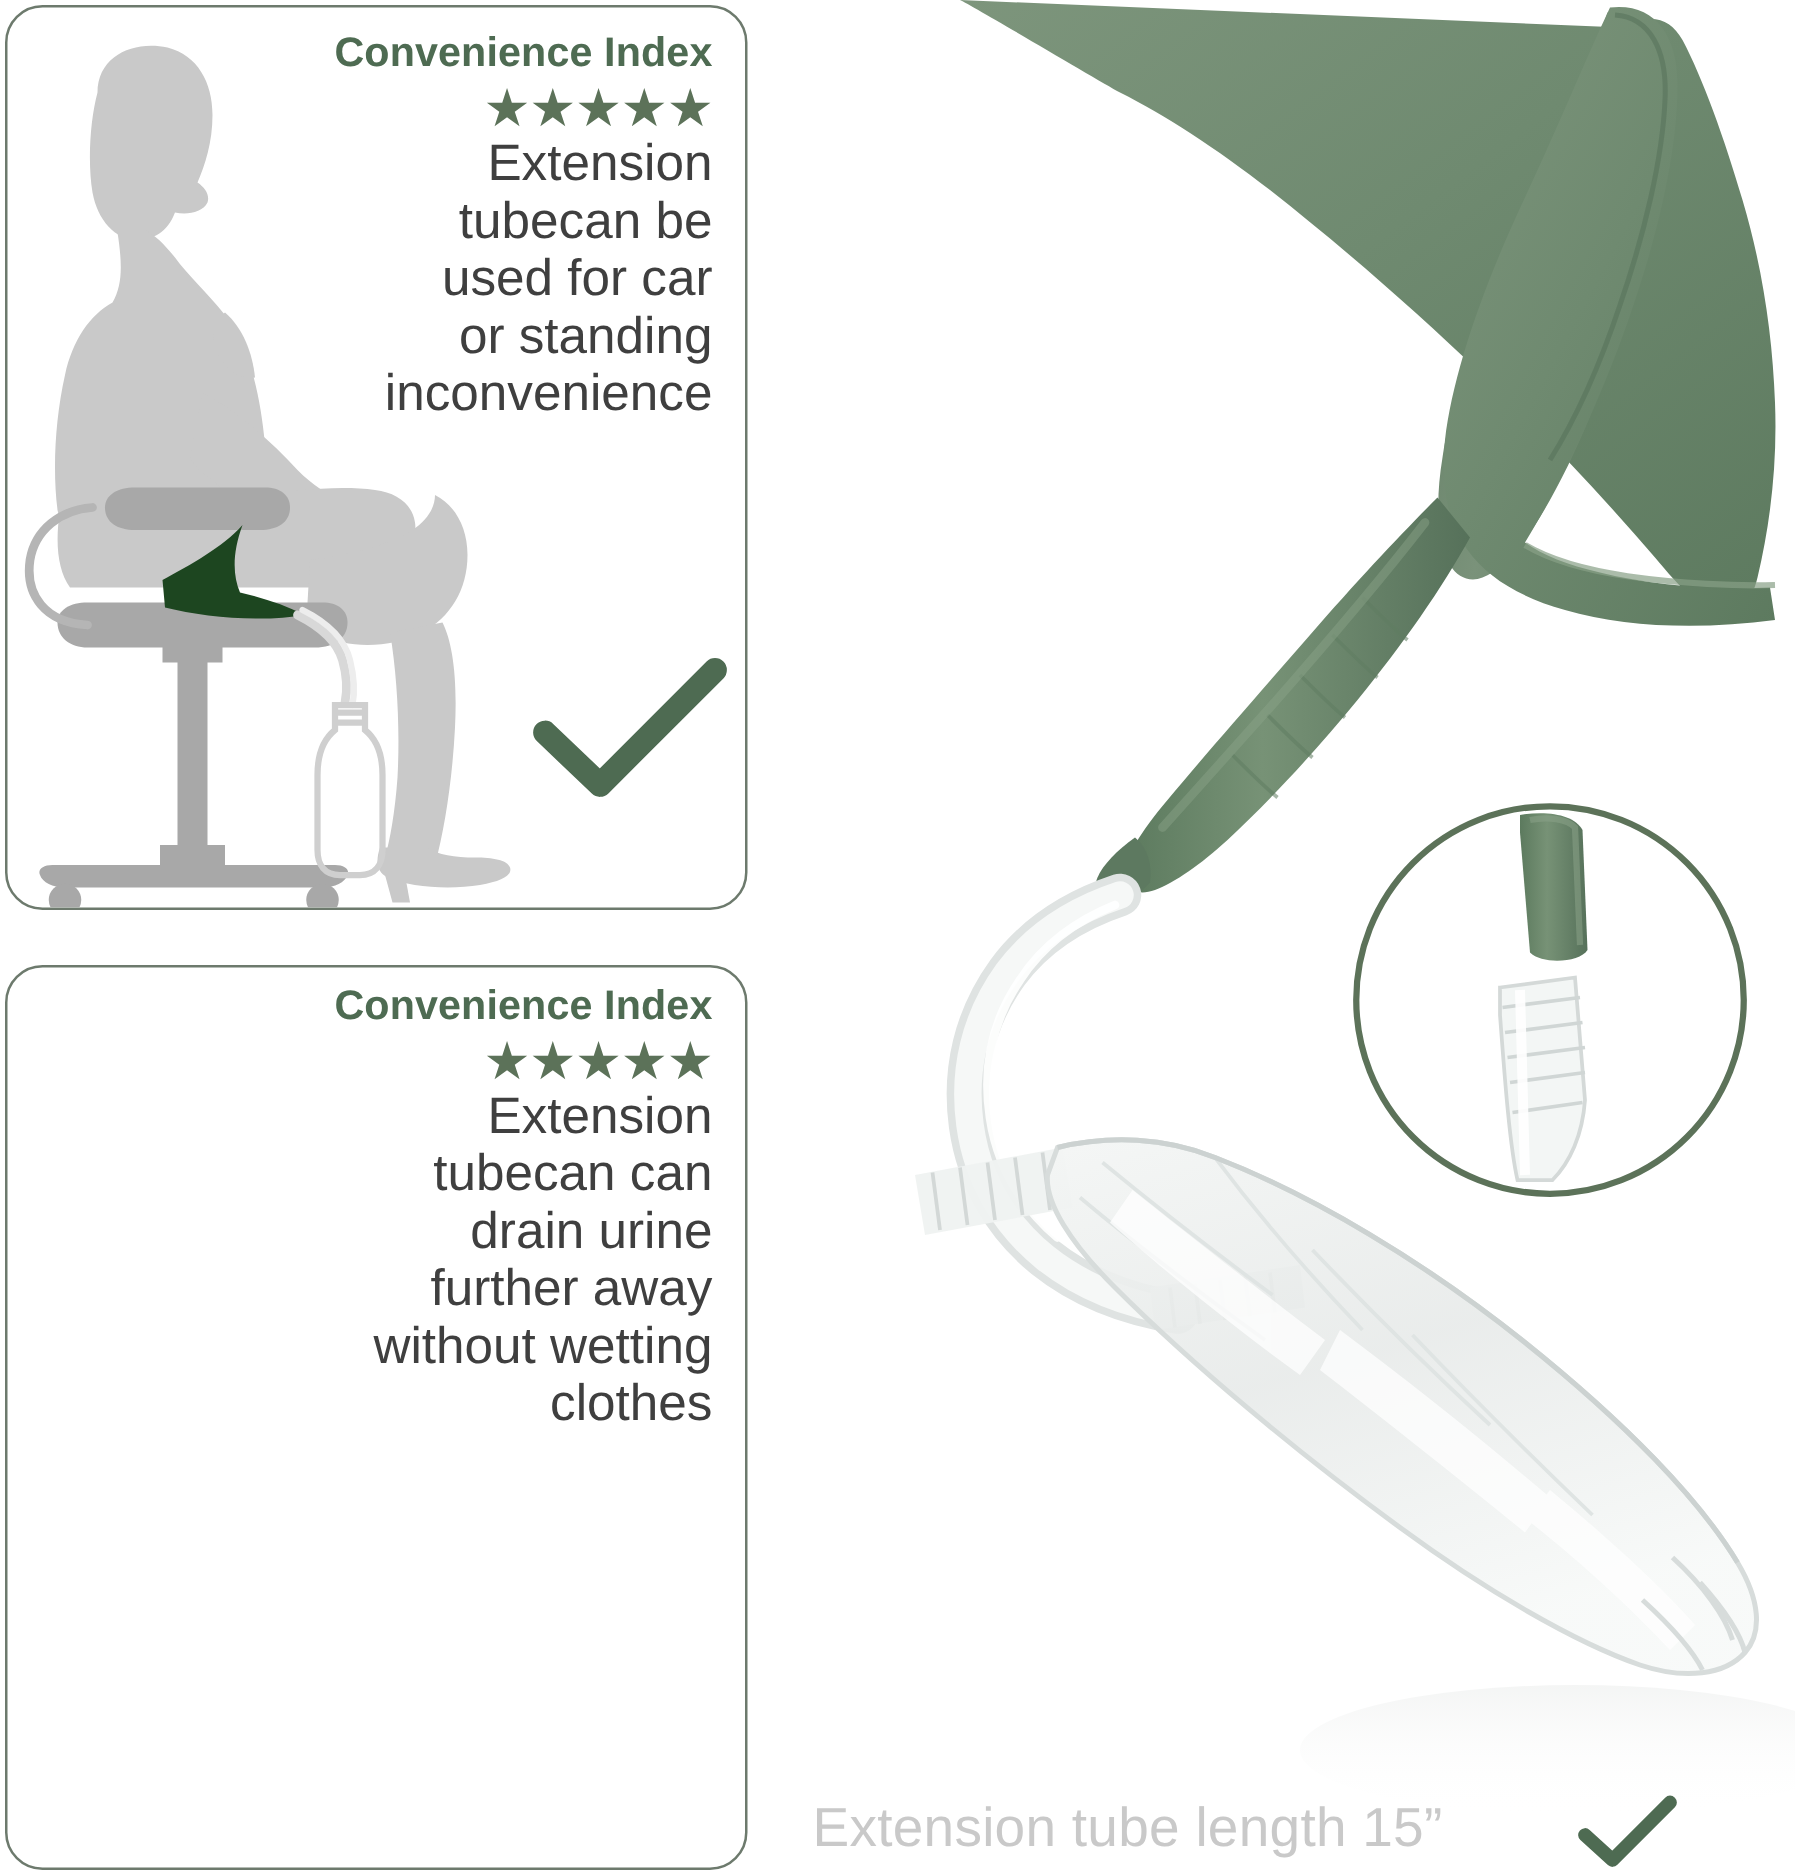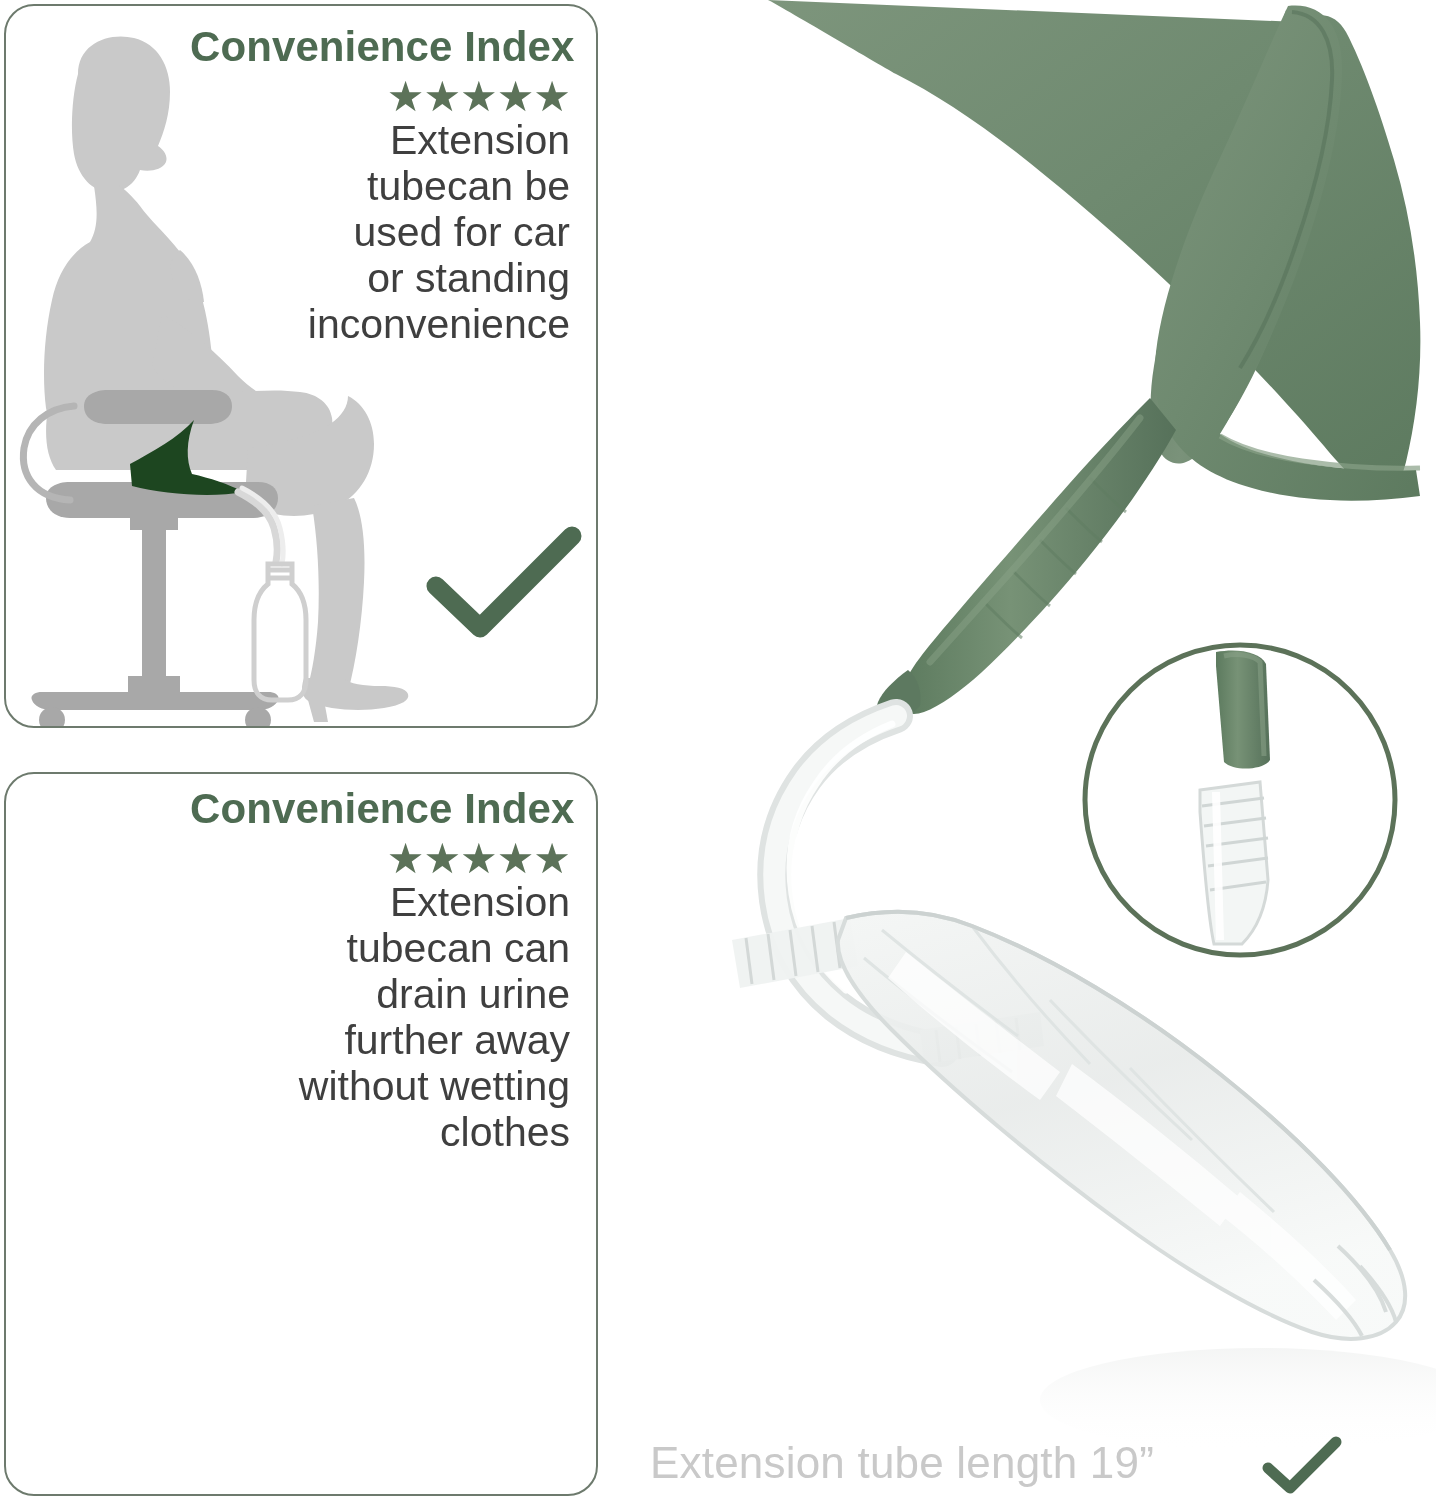"Convenience Index" .card-heading { font-size: 42px -> 33px }
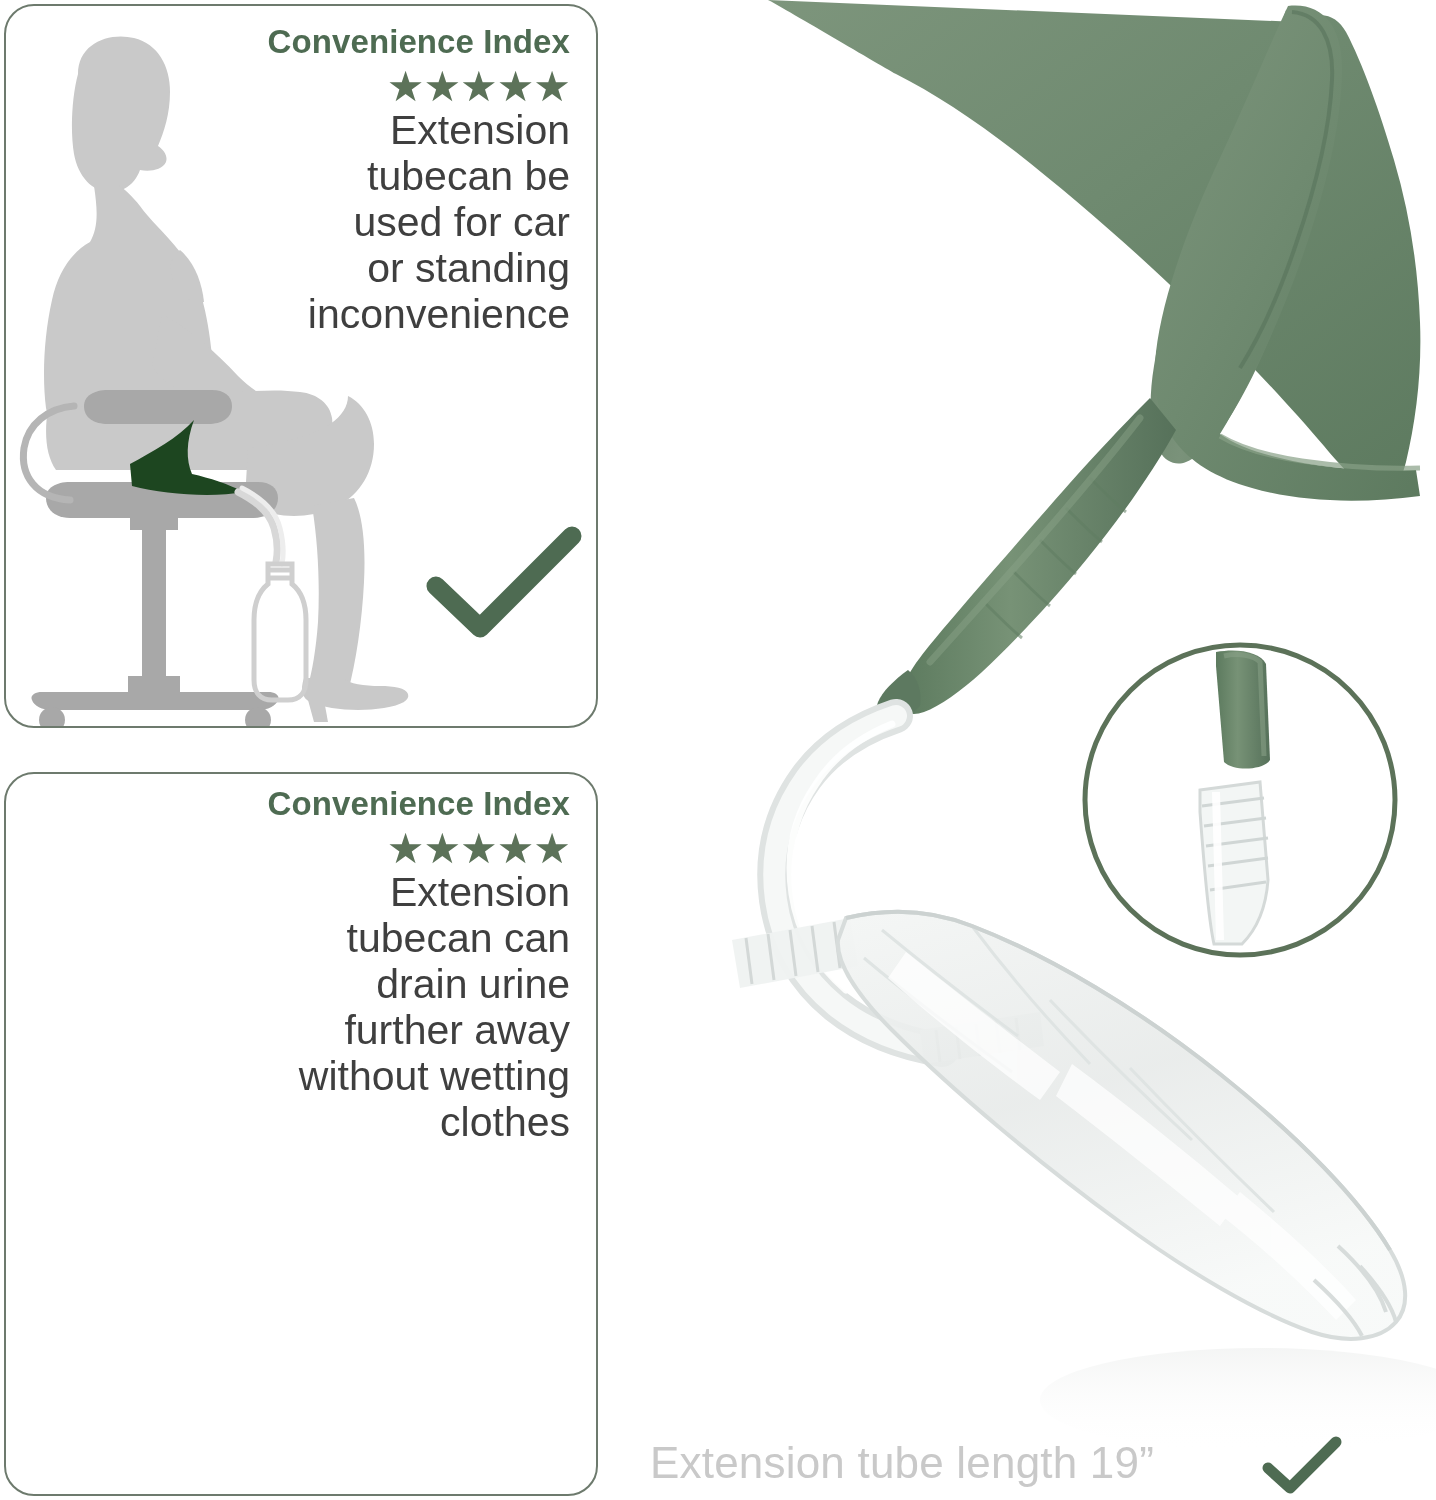"Extension tube length 19”" div { text: 19 -> 15 }
